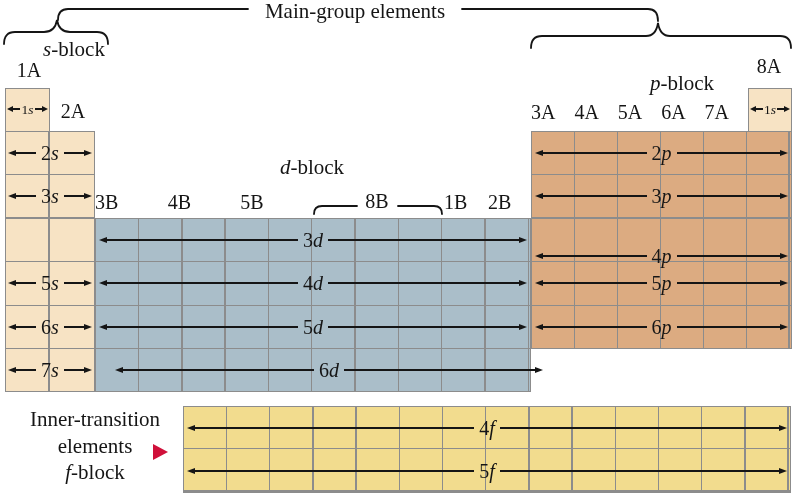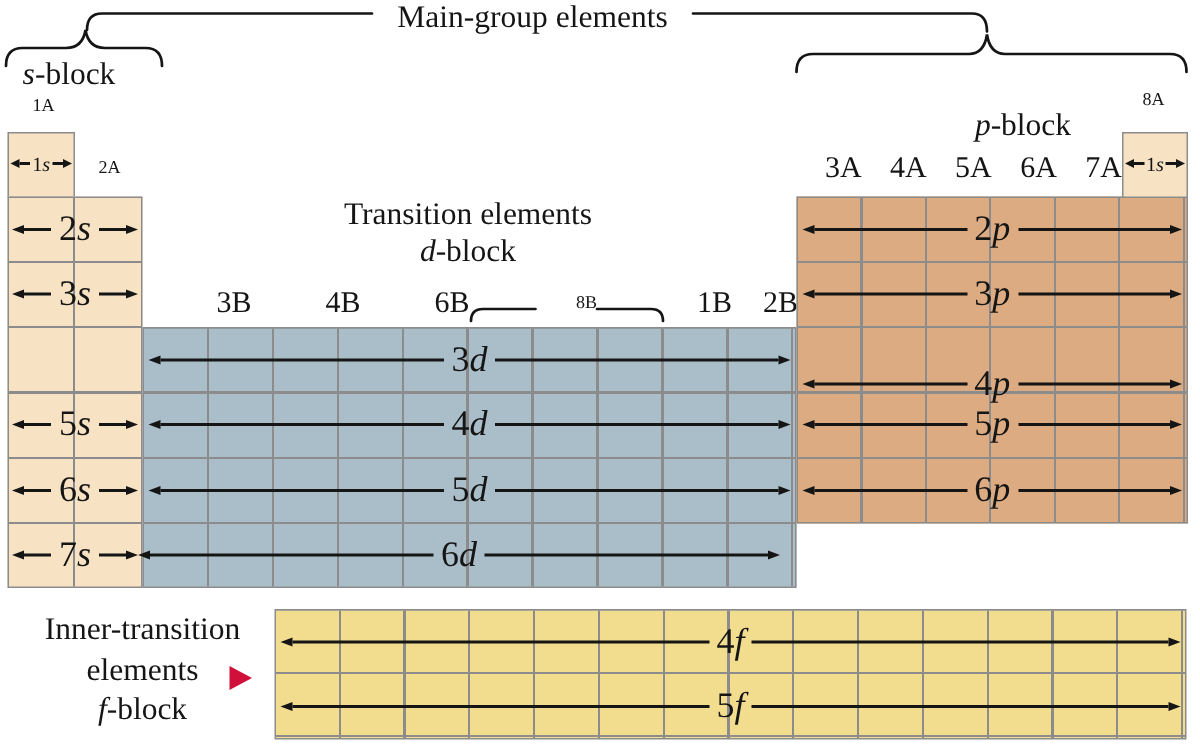"s-block" div.lbl { left: 46px -> 74px }
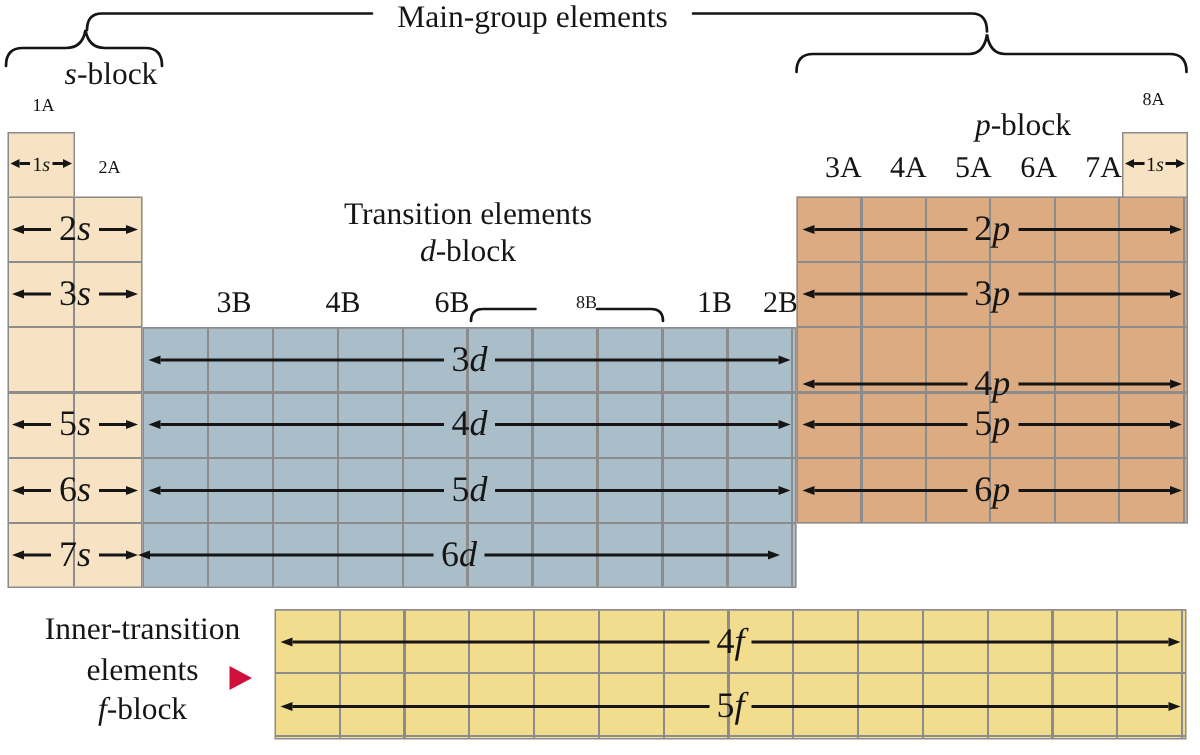"1A" .lbl { font-size: 12px -> 20px }
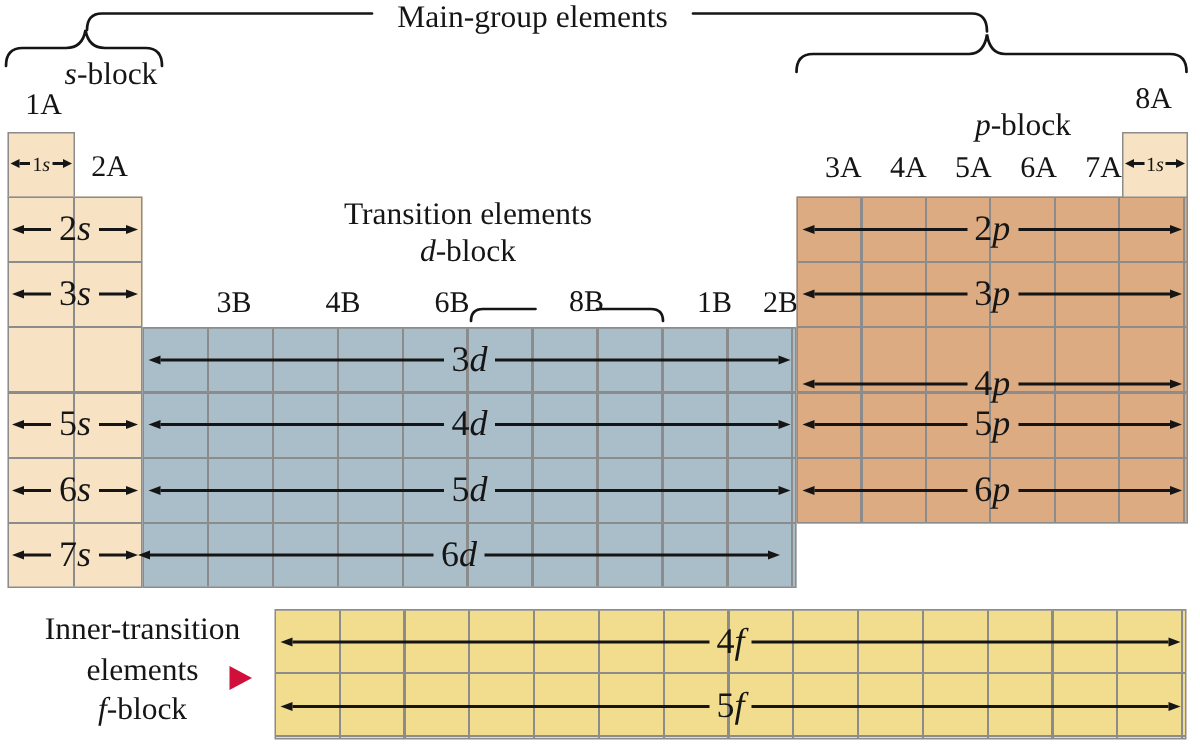"3A" .hgroup { text-align: right -> left }
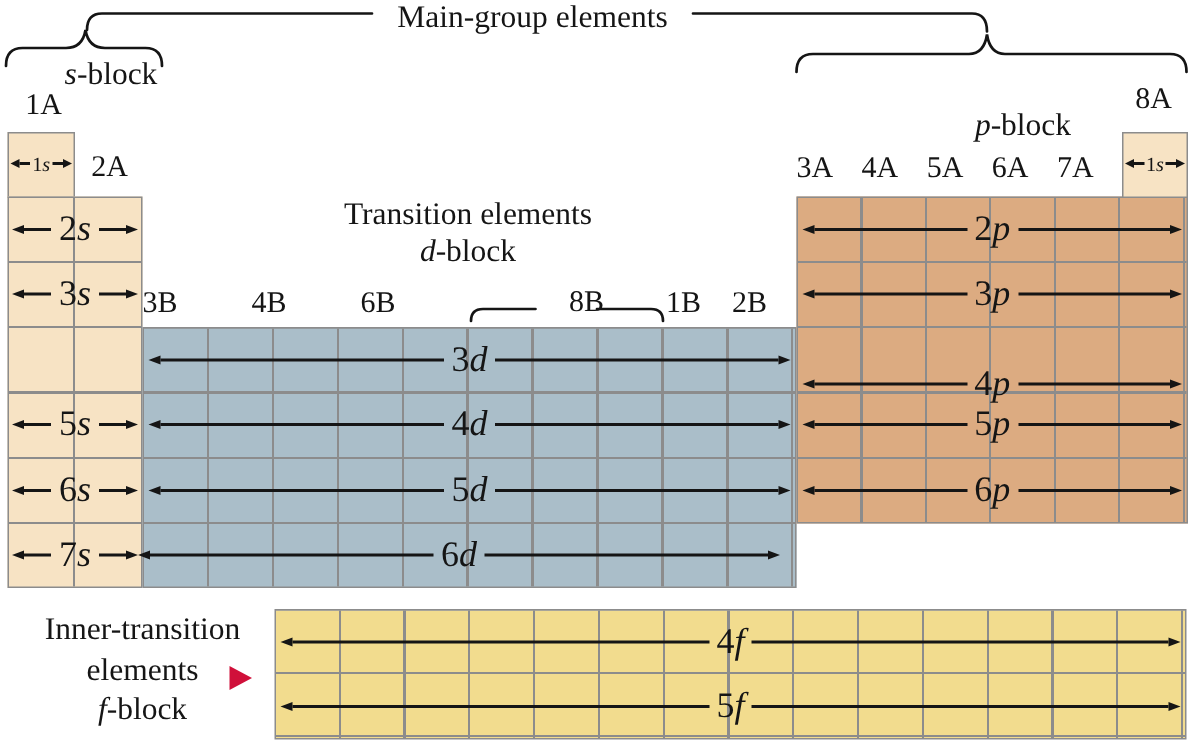"2s" .arrow { font-size: 24px -> 20px }
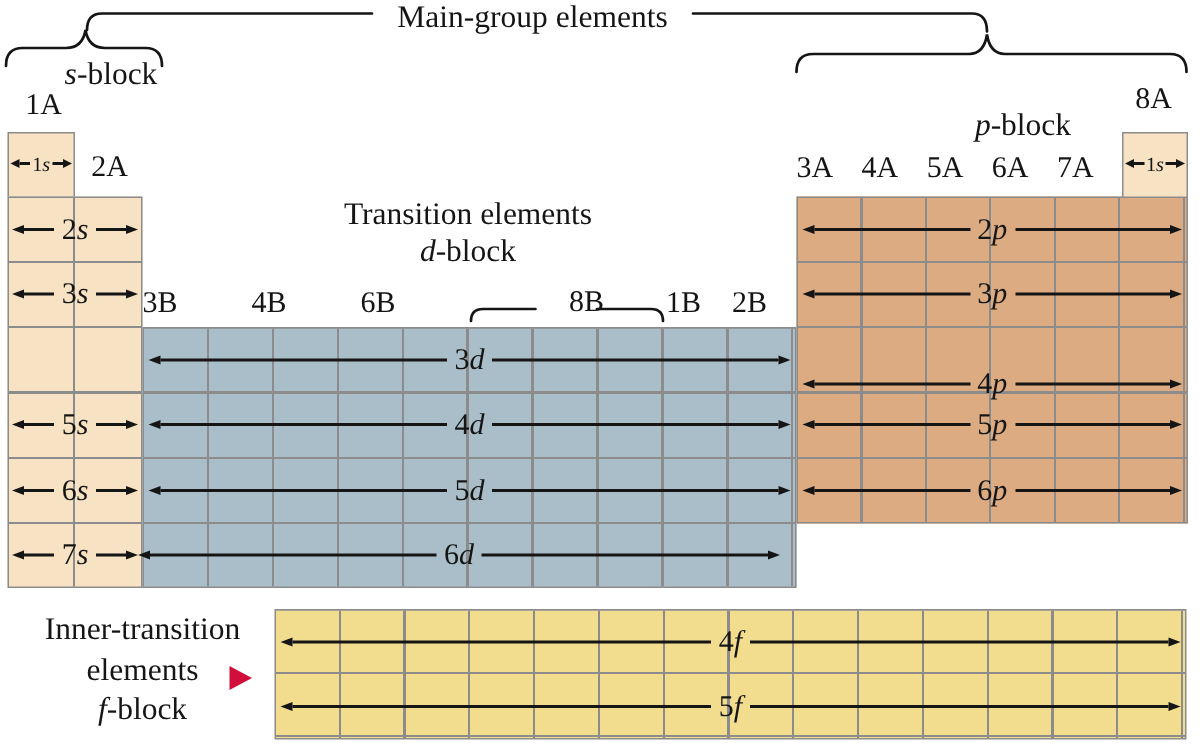"Transition elements" div.lbl { html: <div>Transition elements</div> -> none }
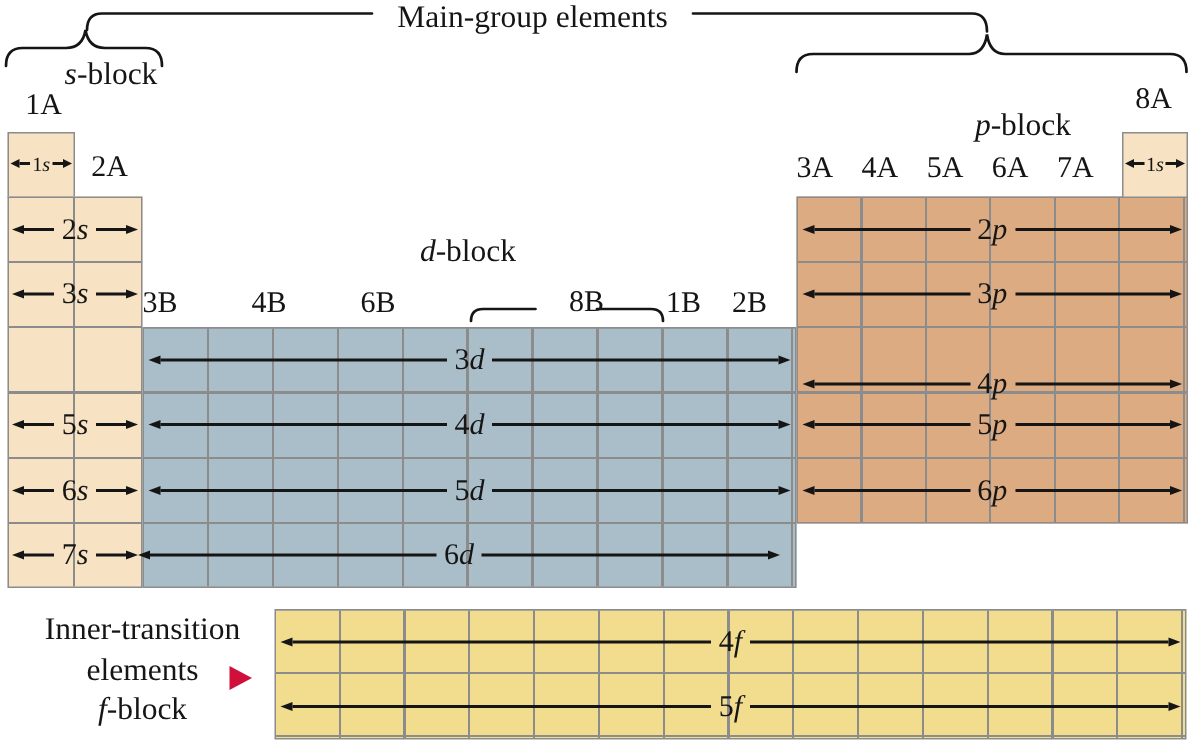"6B" span { text: 6B -> 5B }
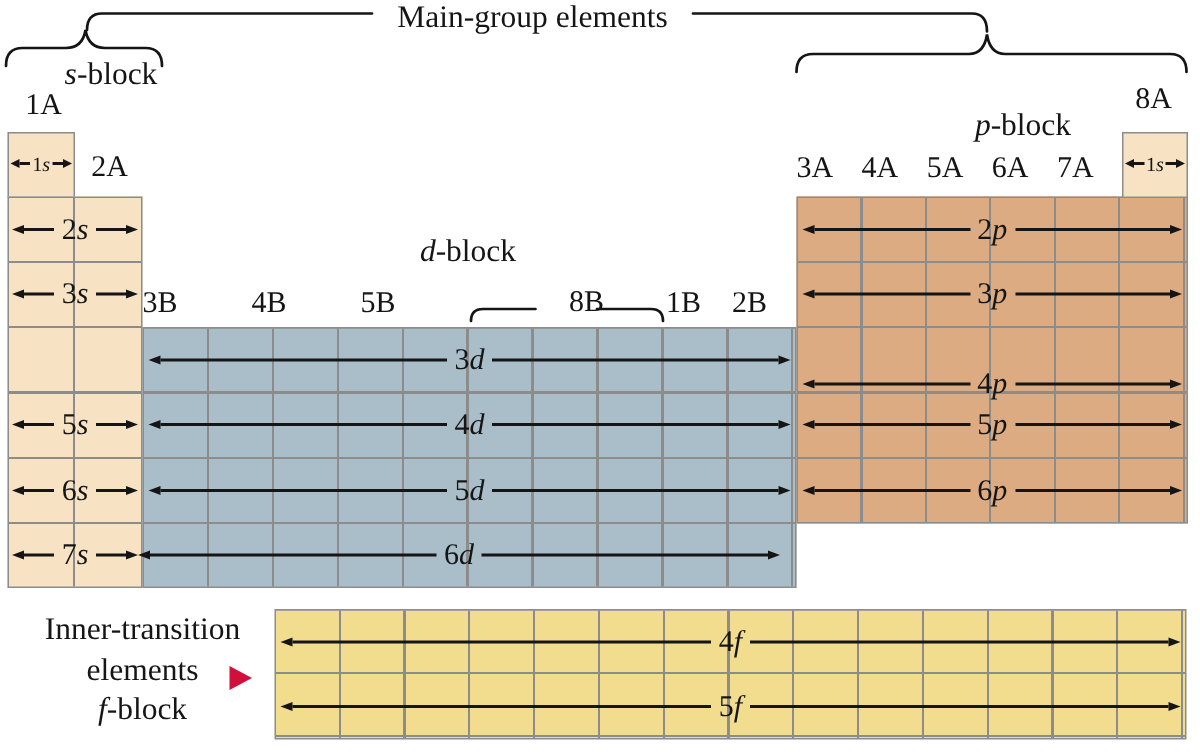"8B" div.lbl { left: 391px -> 377px }
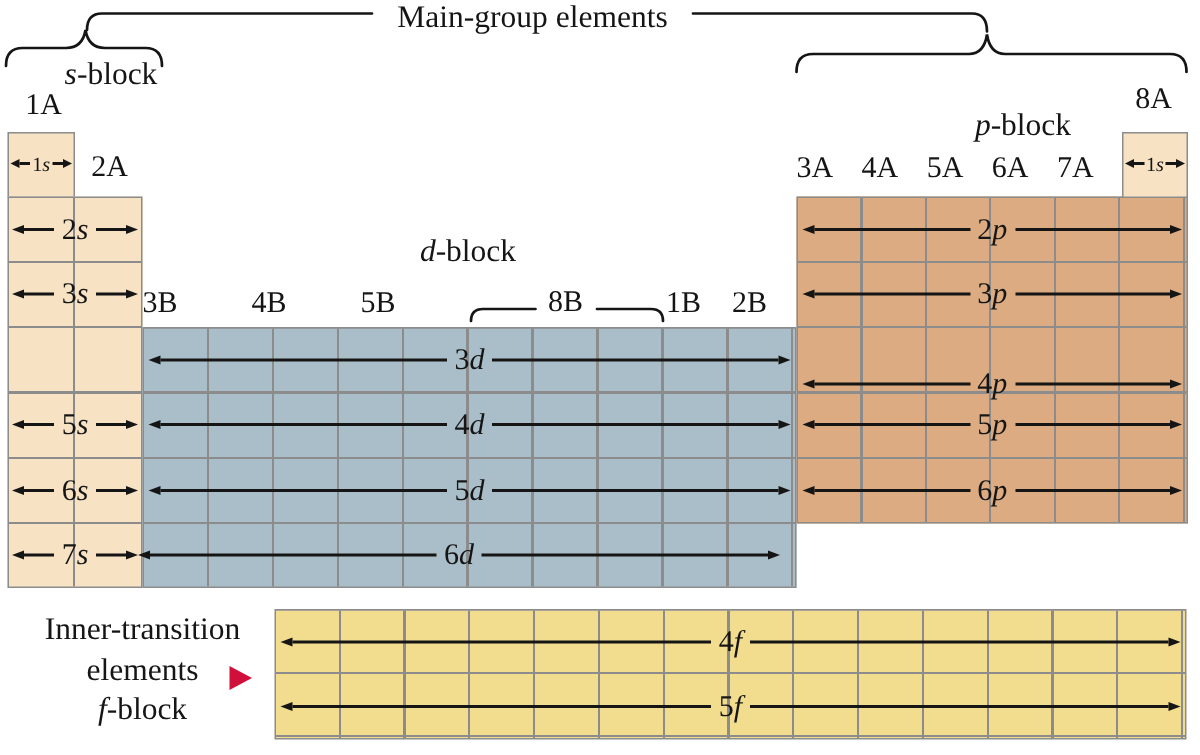"6d" div.arrow { left: 92px -> 115px }
